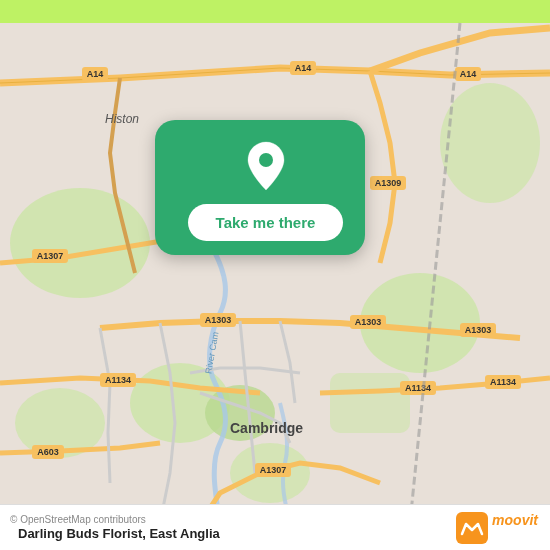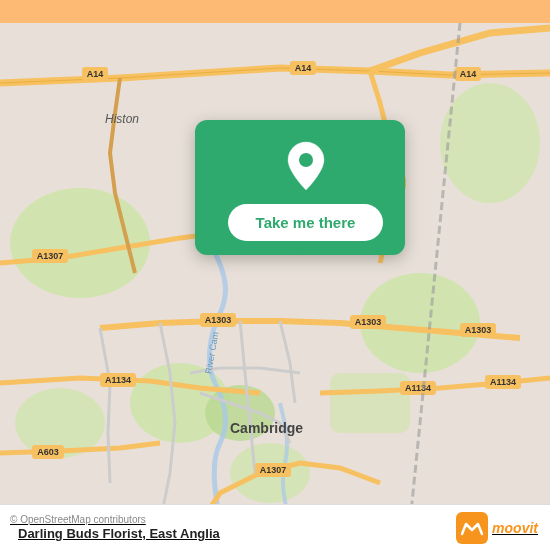"A14" #map-container { background-color: #fdba74 -> #bef264 }
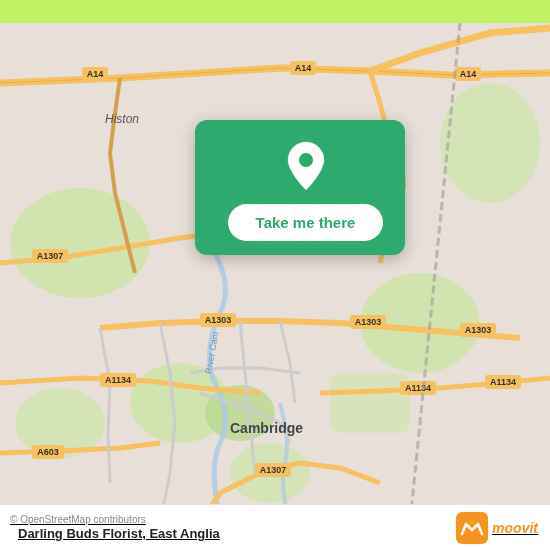"Take me there" #location-card { border-radius: 12px -> 20px; margin-left: 40px -> none }
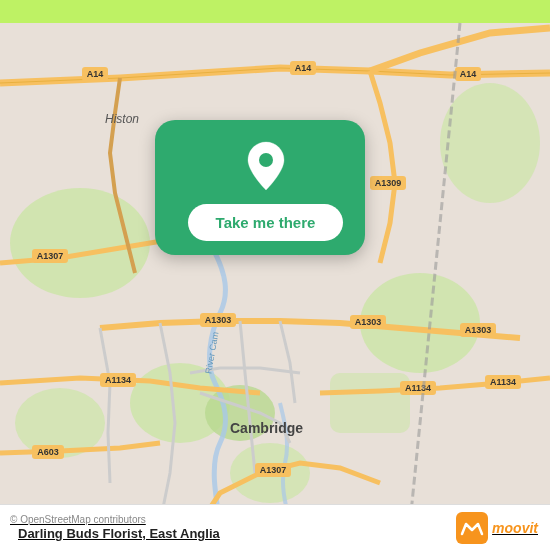"© OpenStreetMap contributors" #bottom-bar { text-decoration: underline -> none }
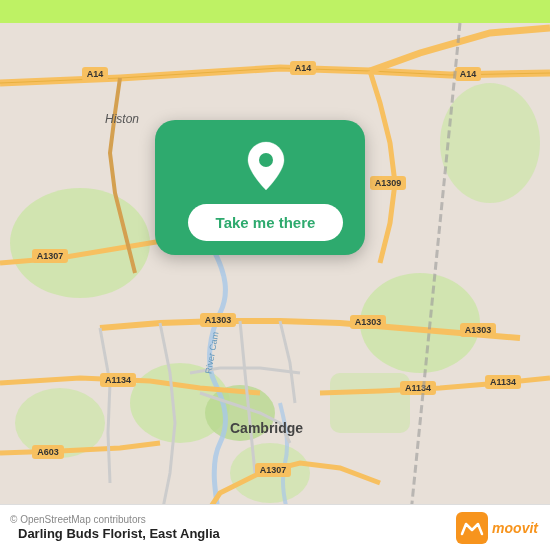"moovit" #moovit-logo { align-items: center -> none }
